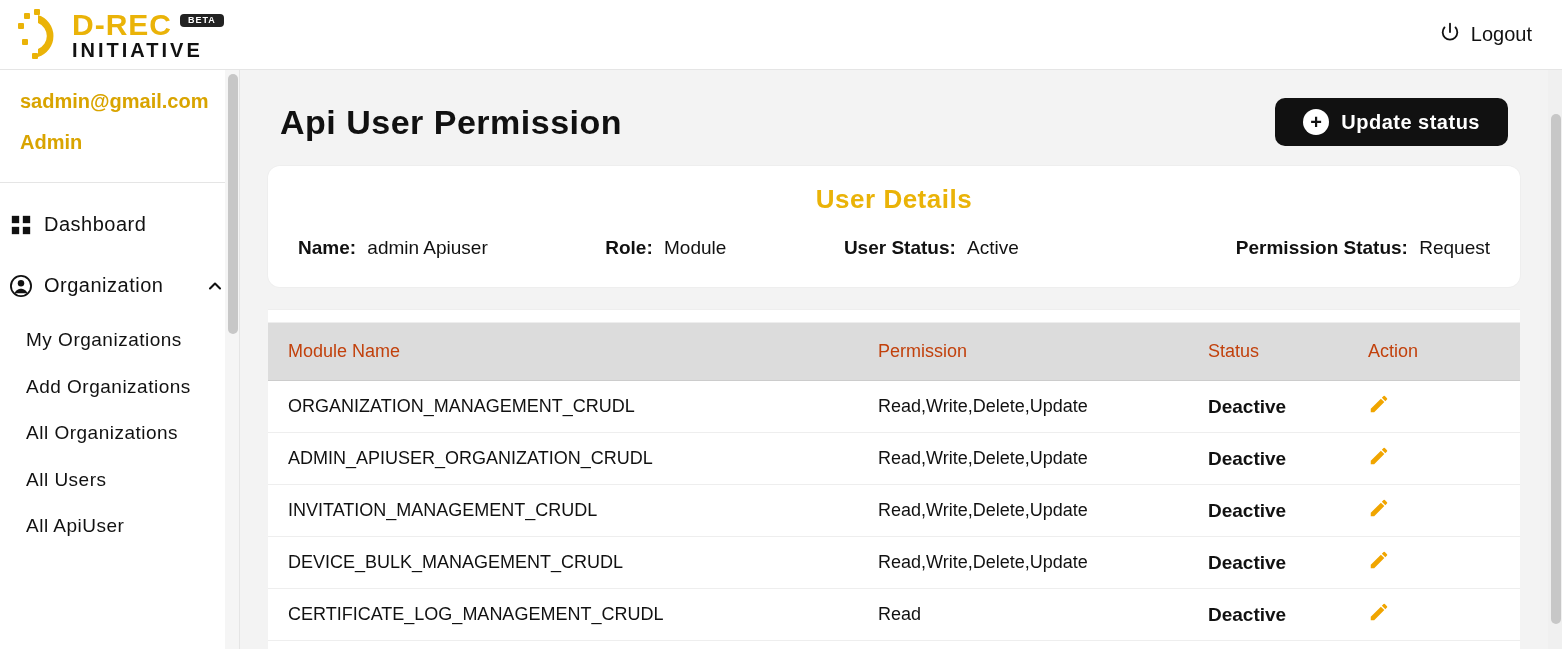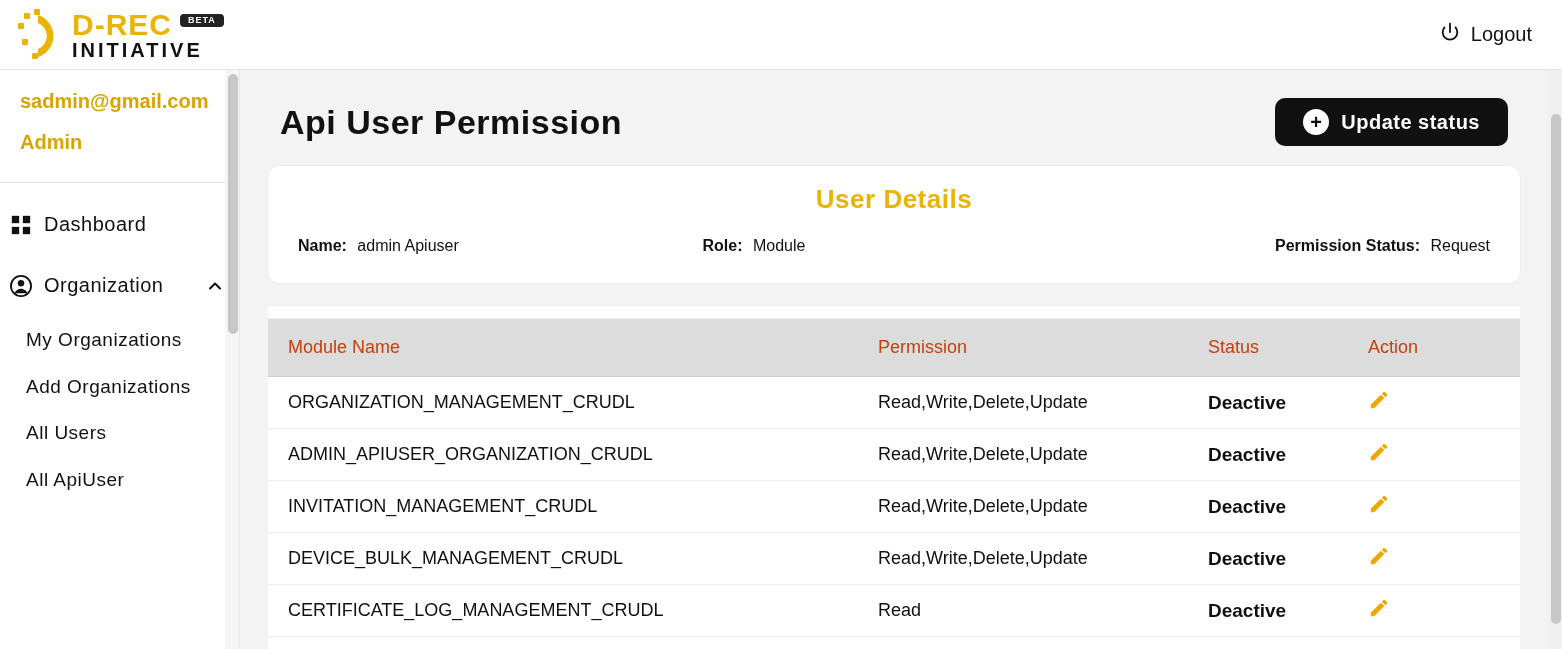"Name: admin Apiuser" .details-row { font-size: 16px -> 19px }
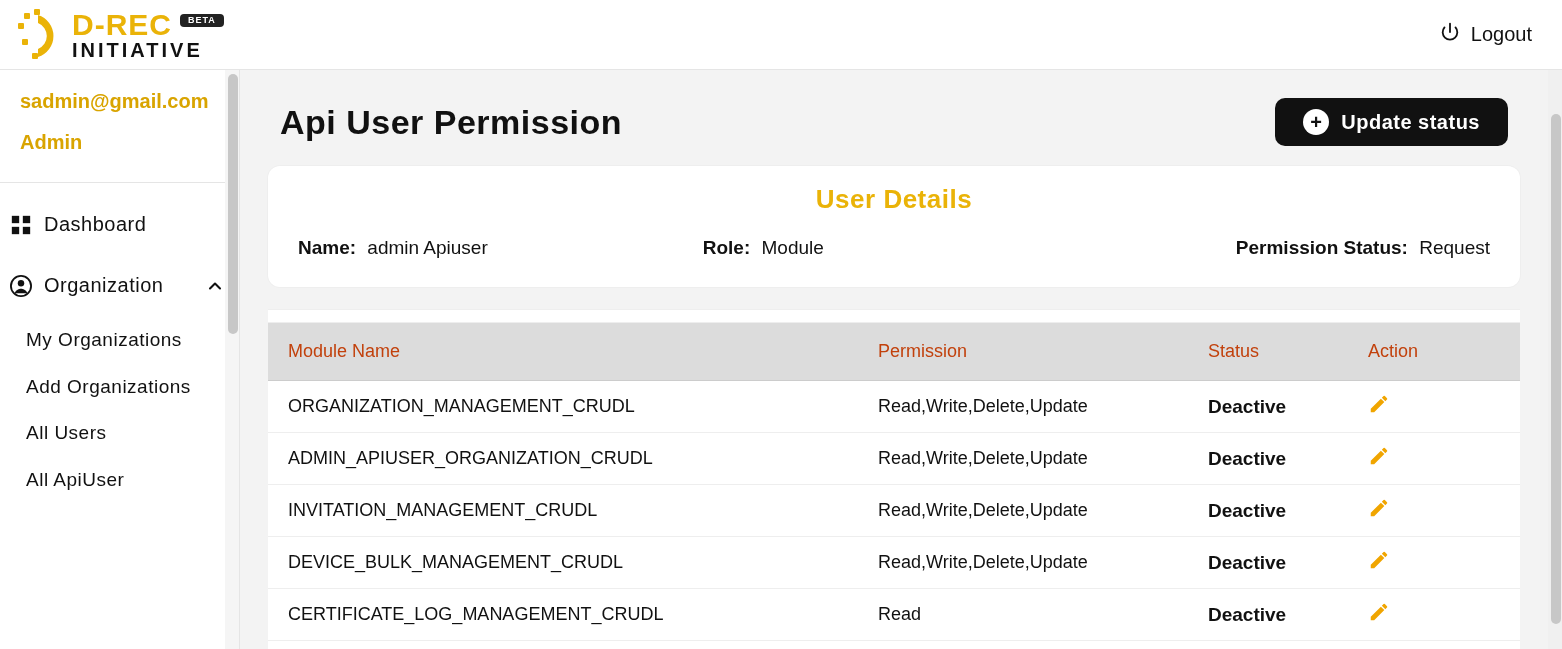"User Status: Active" div { html: none -> <div> <span>User Status:</span> <span>Active</span> </div> }
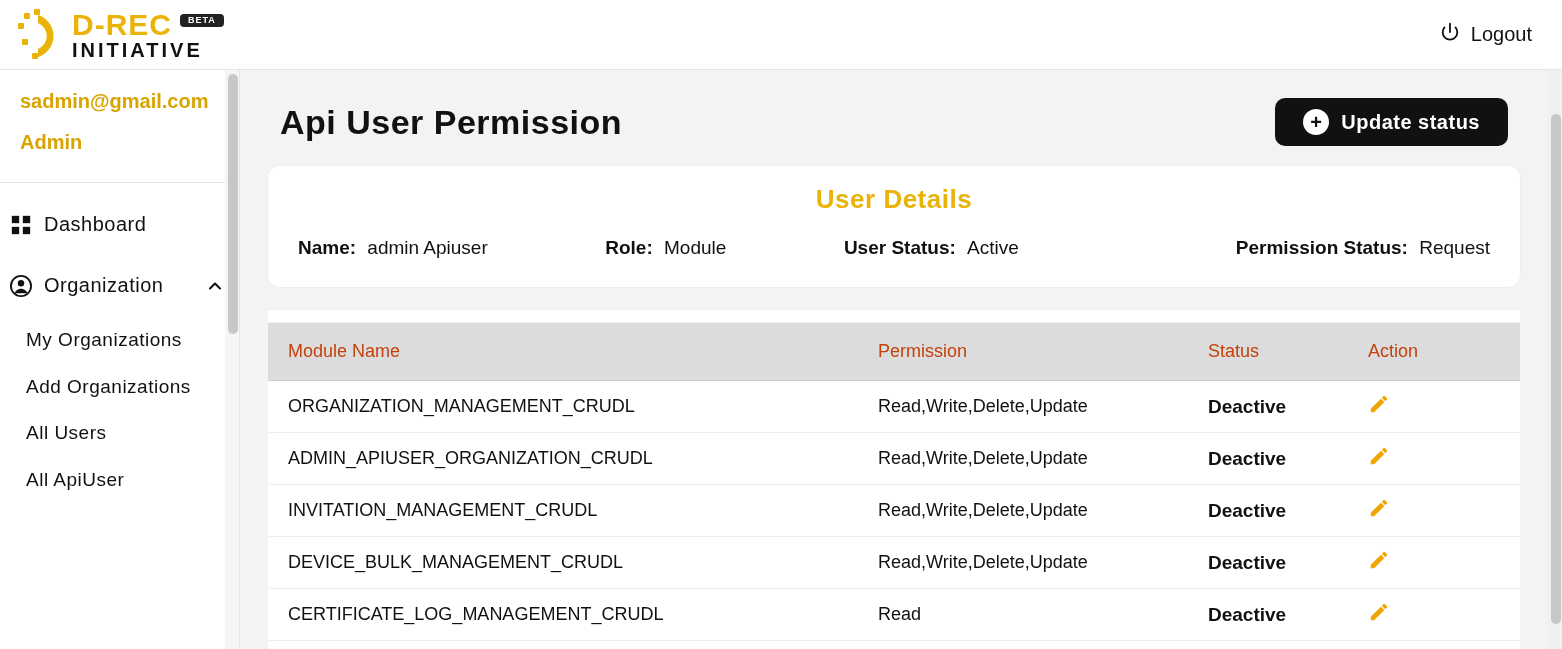"All Organizations" div.nav-sub { html: none -> <div>All Organizations</div> }
